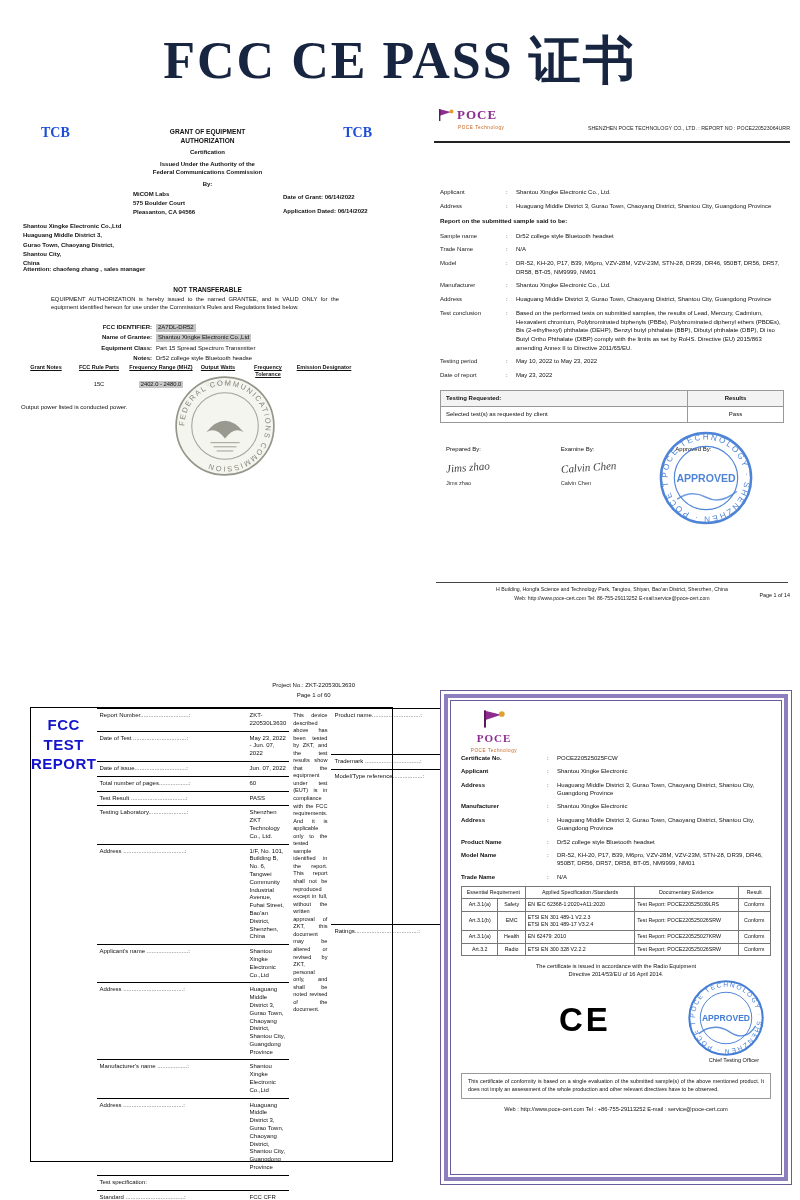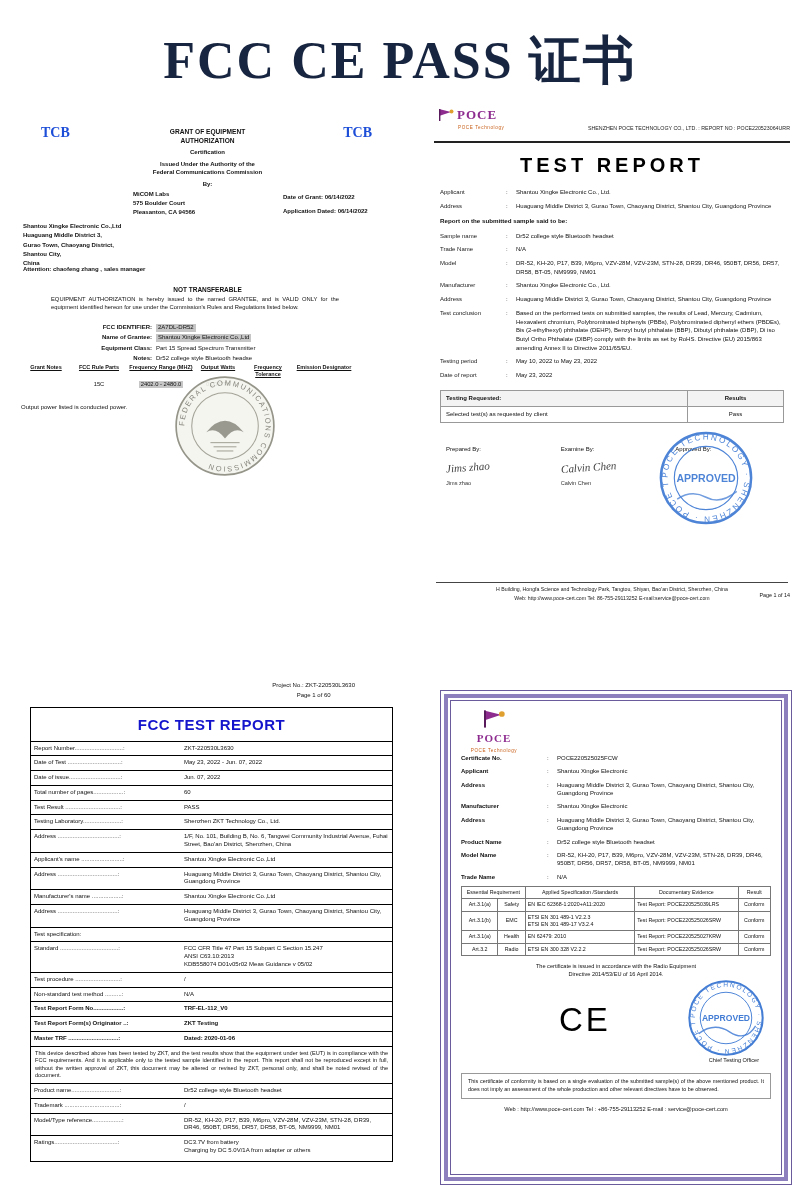"TEST REPORT" div.rpt-title { html: <div>TEST REPORT</div> -> none }
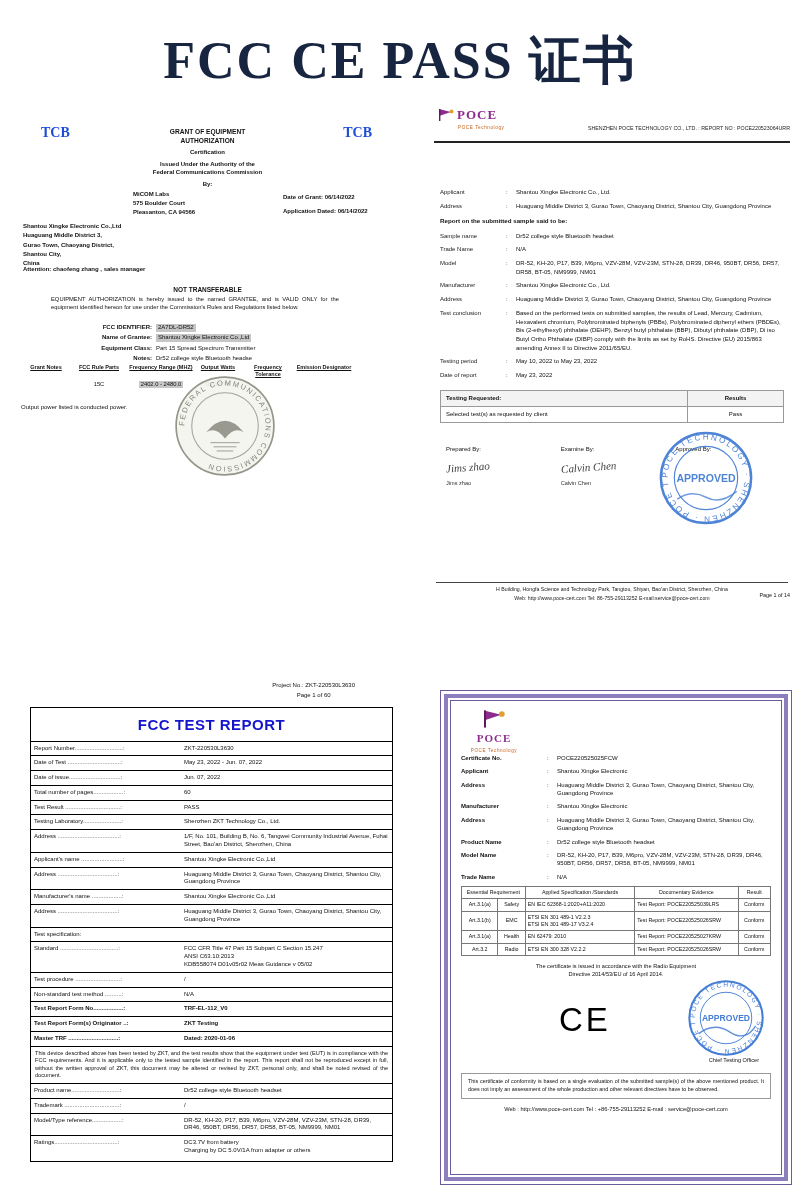"FCC TEST REPORT" .fccr .box { flex-direction: column -> row }
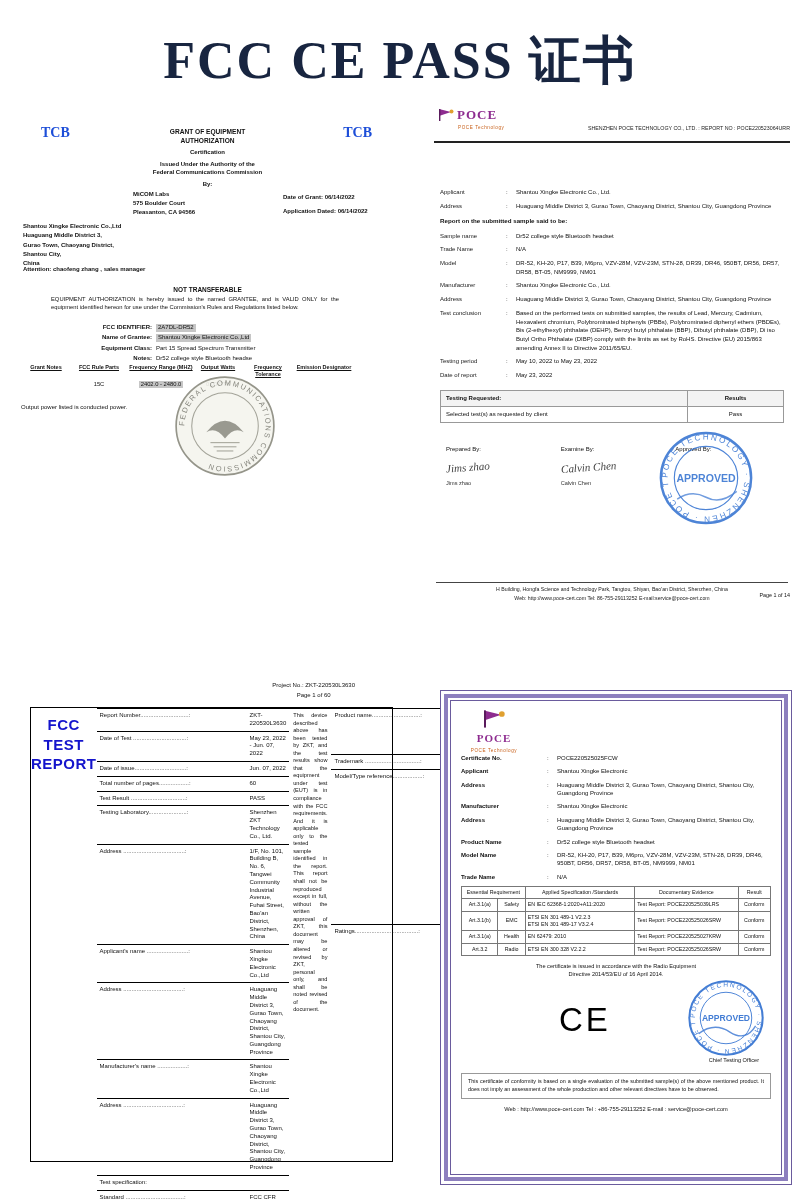"CE" .coc .ce { font-weight: normal -> bold }
